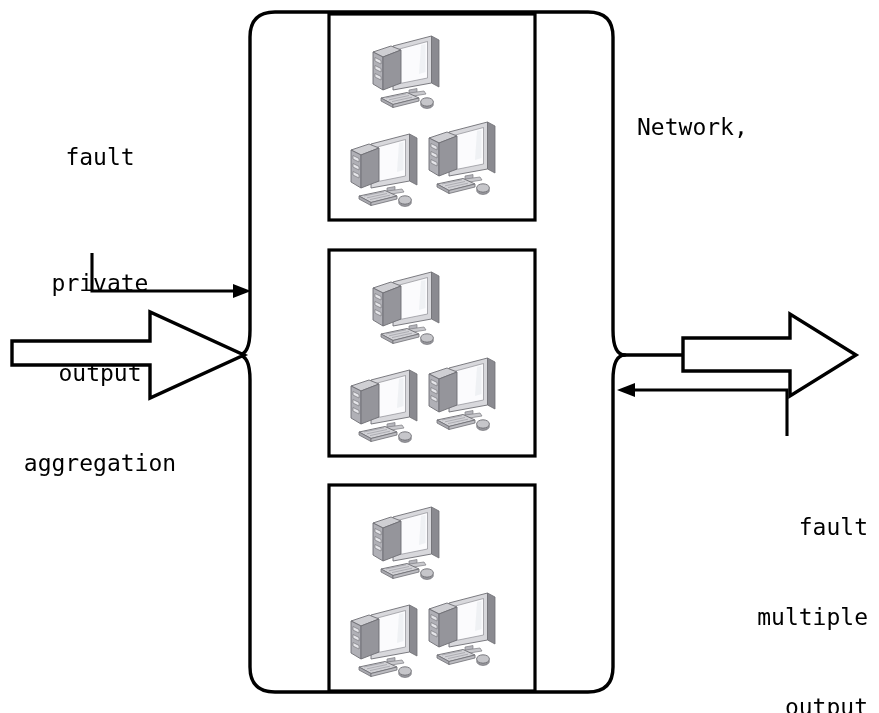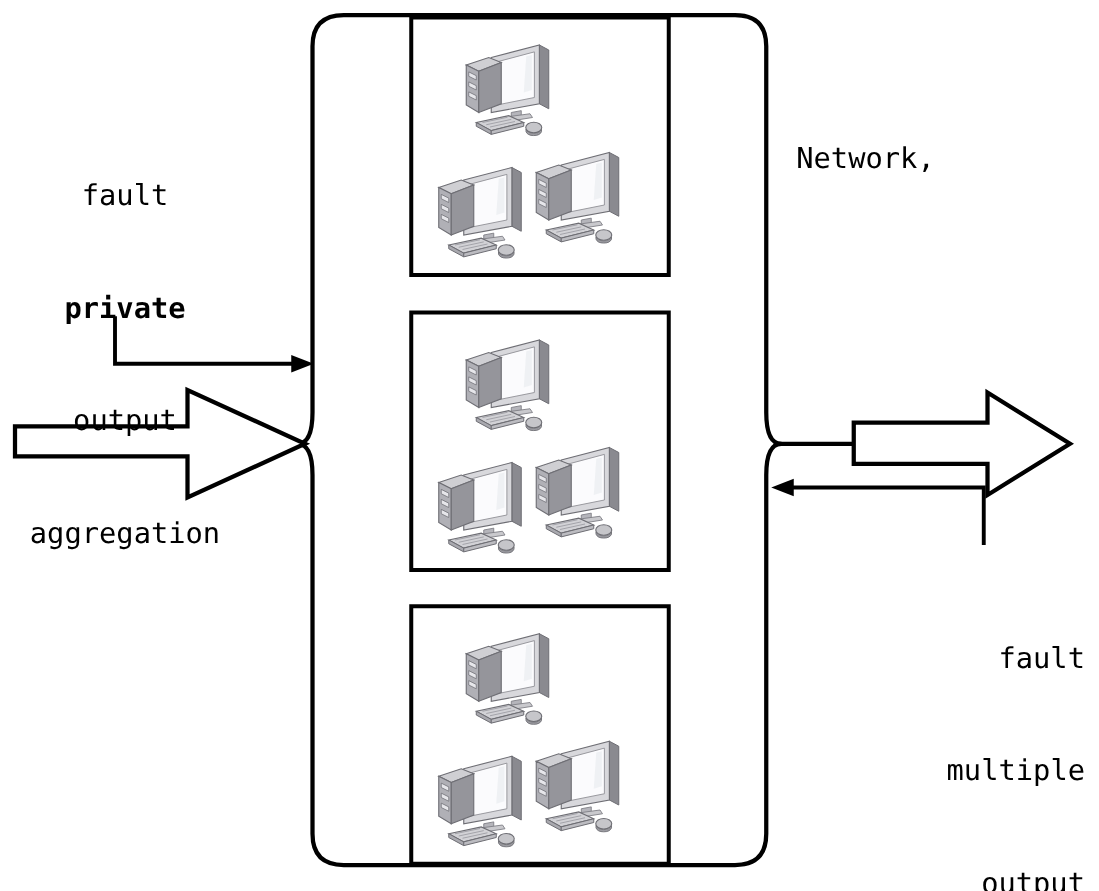"private" .label-line.bold { font-weight: bold -> normal; margin-top: none -> 36px }
